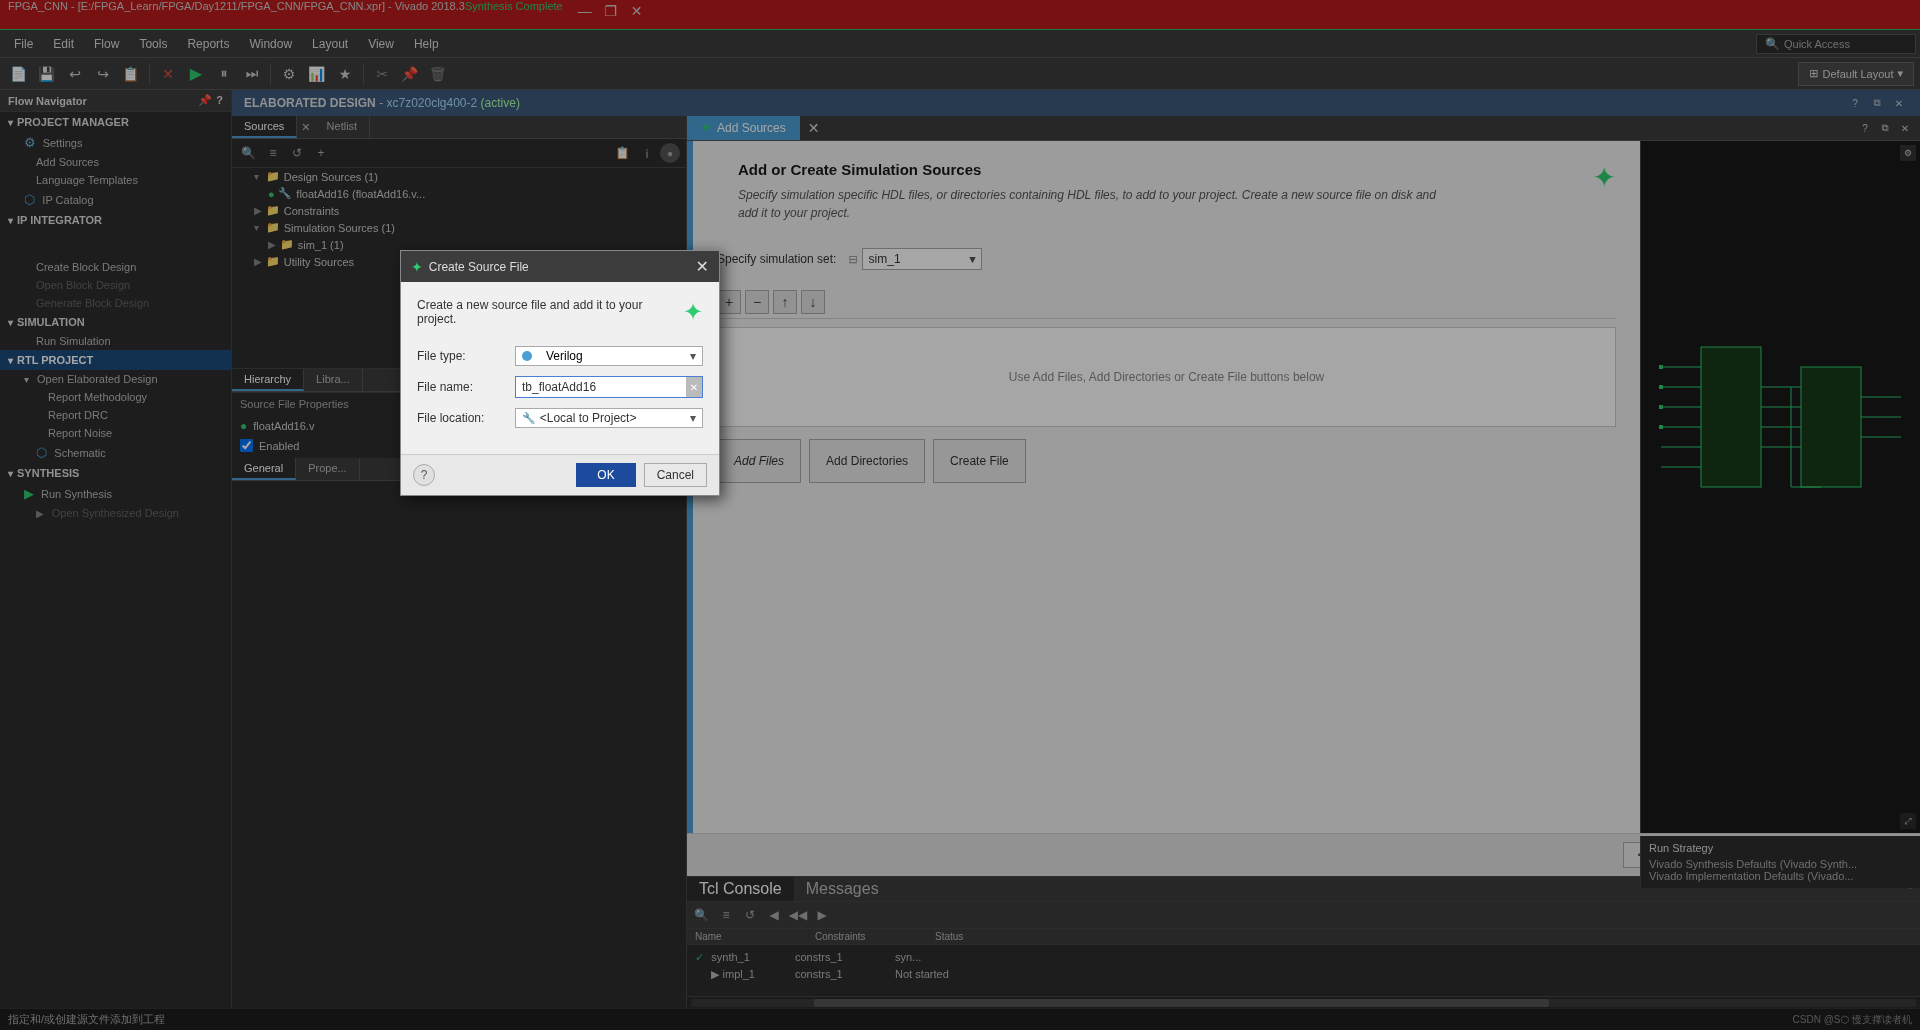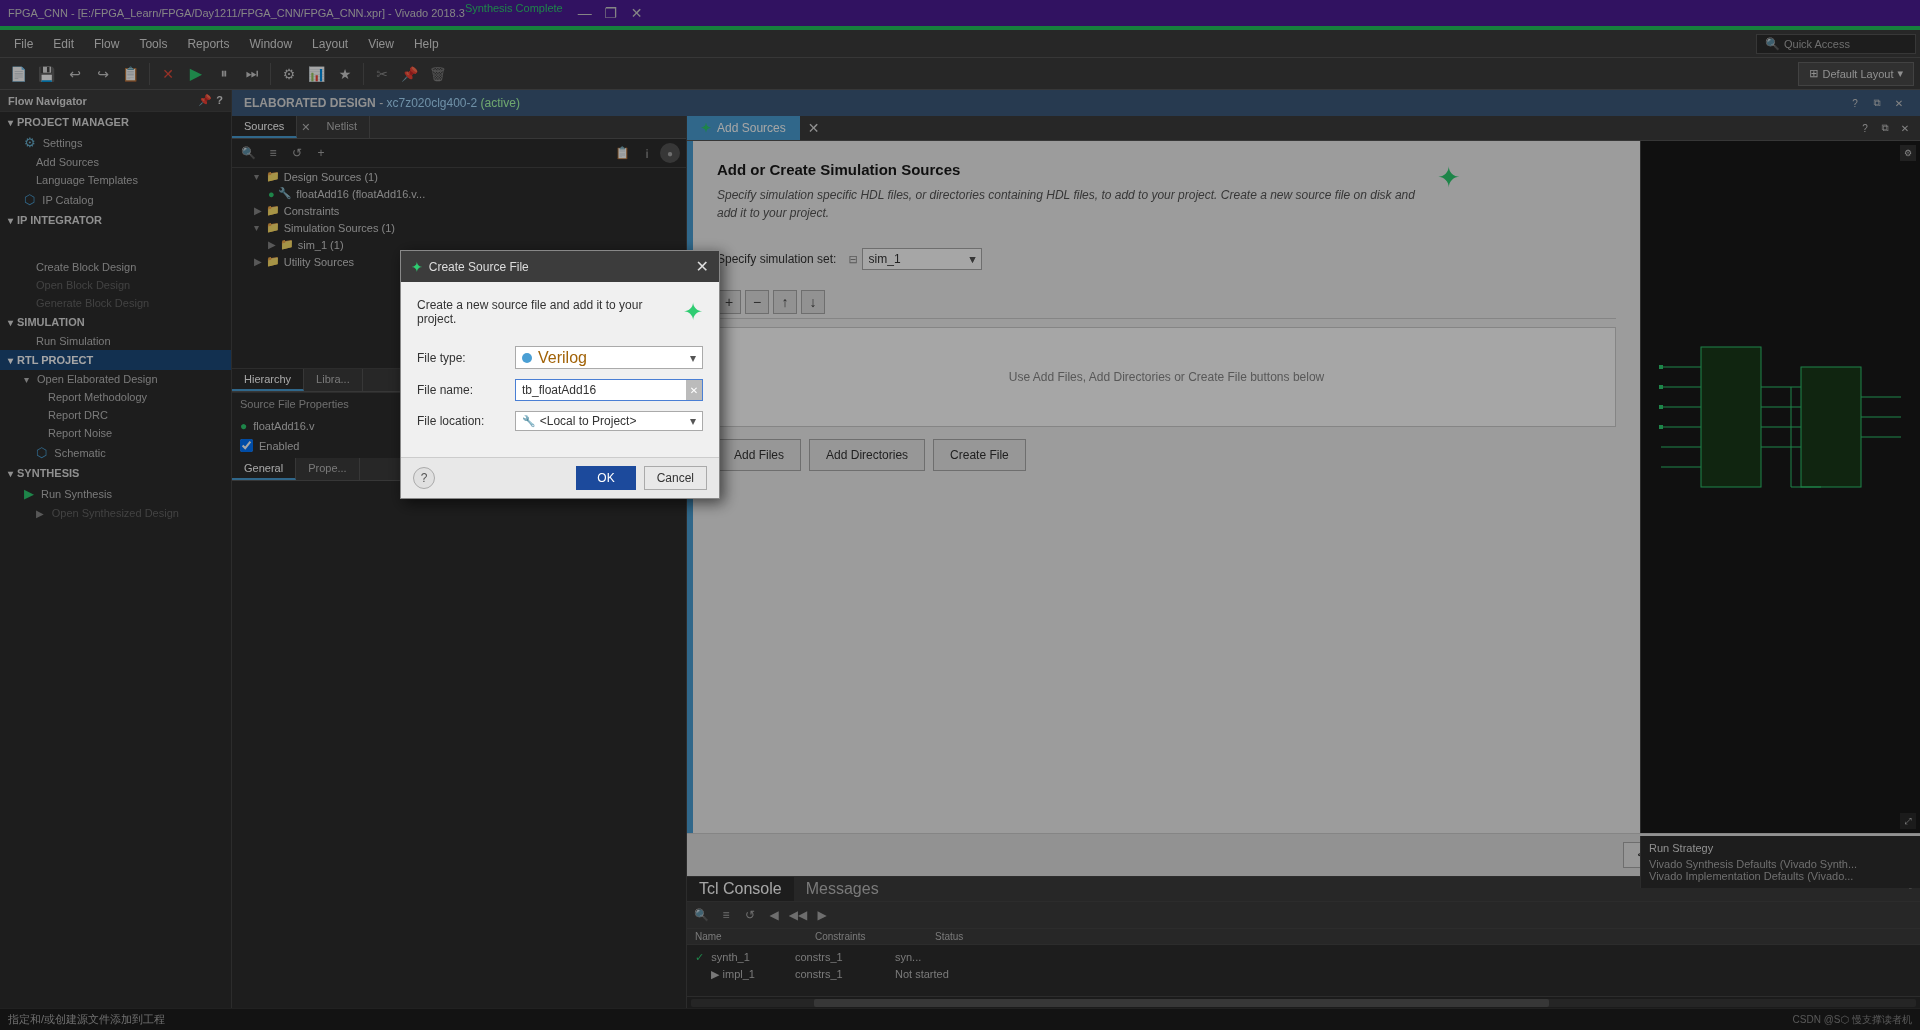"FPGA_CNN -" #titlebar { align-items: center -> flex-start; background: #4c1d95 -> #b91c1c; border-bottom: 4px solid #22c55e -> 1px solid #22c55e }
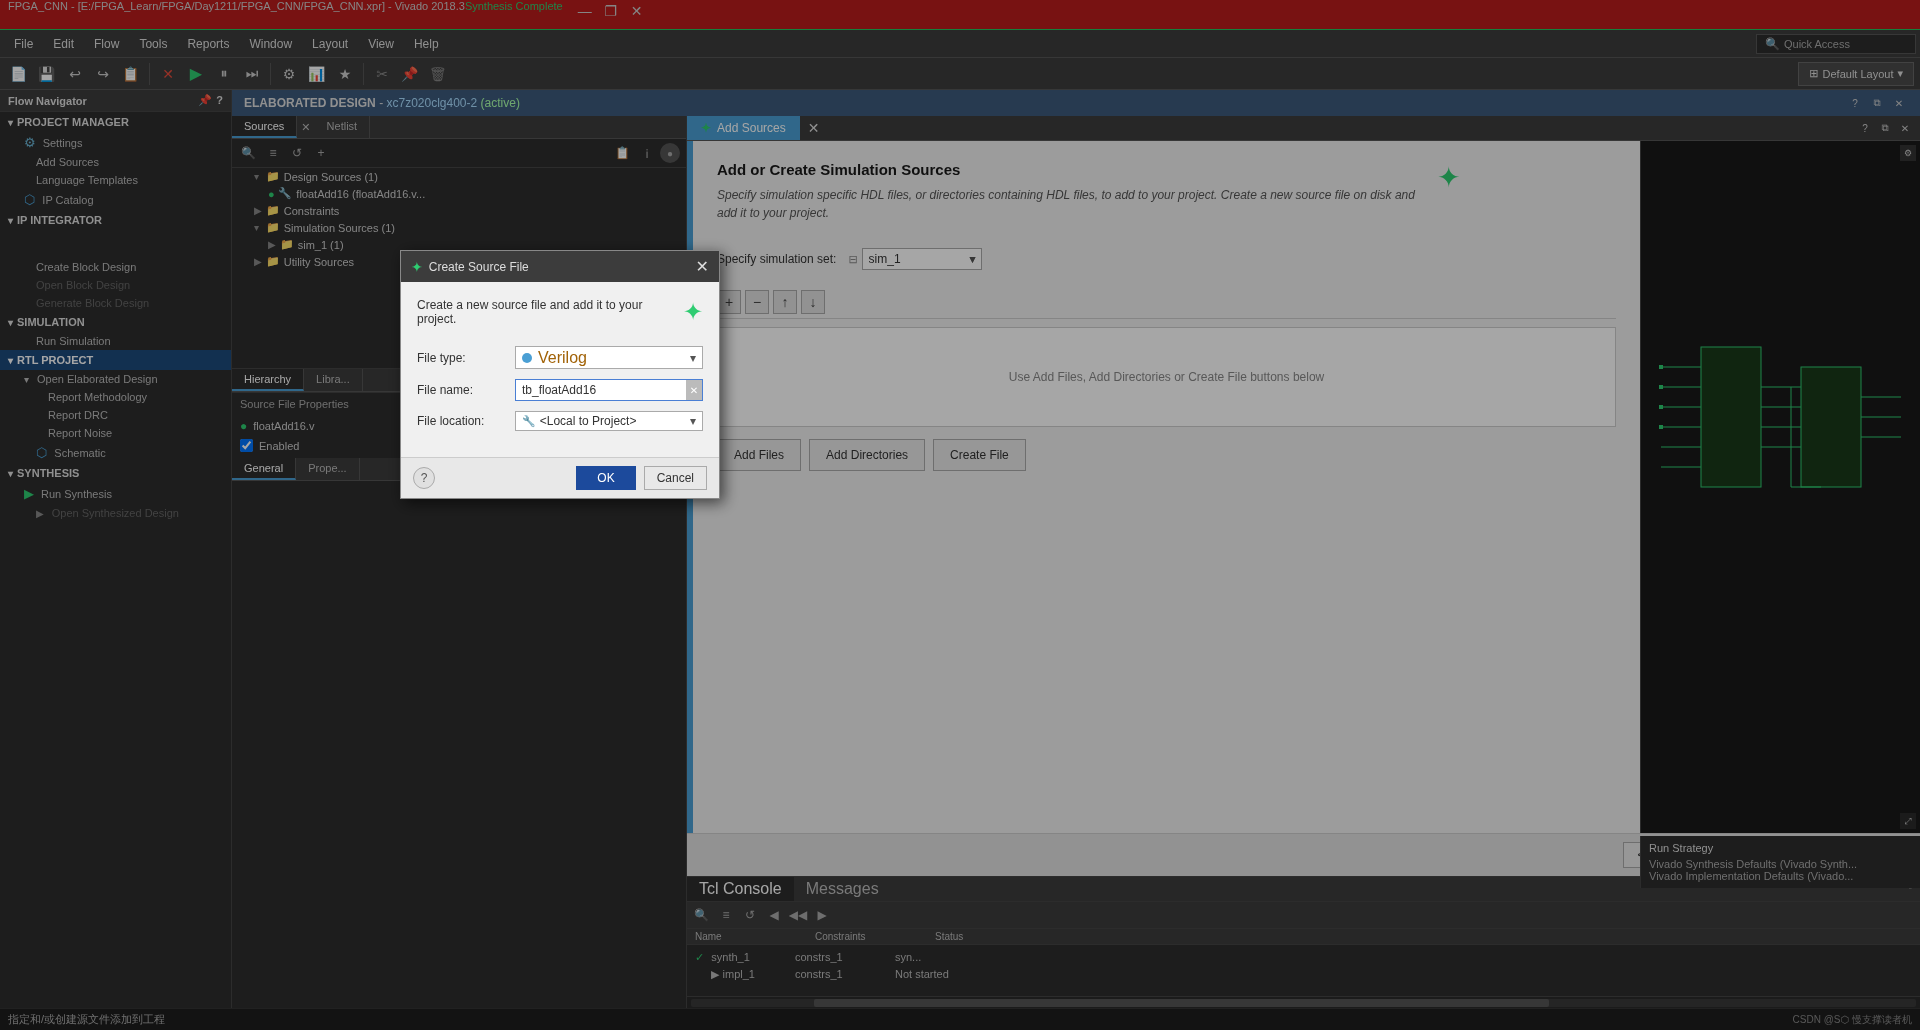"Add or Create Simulation Sources" div { justify-content: none -> space-between; margin-left: none -> 21px }
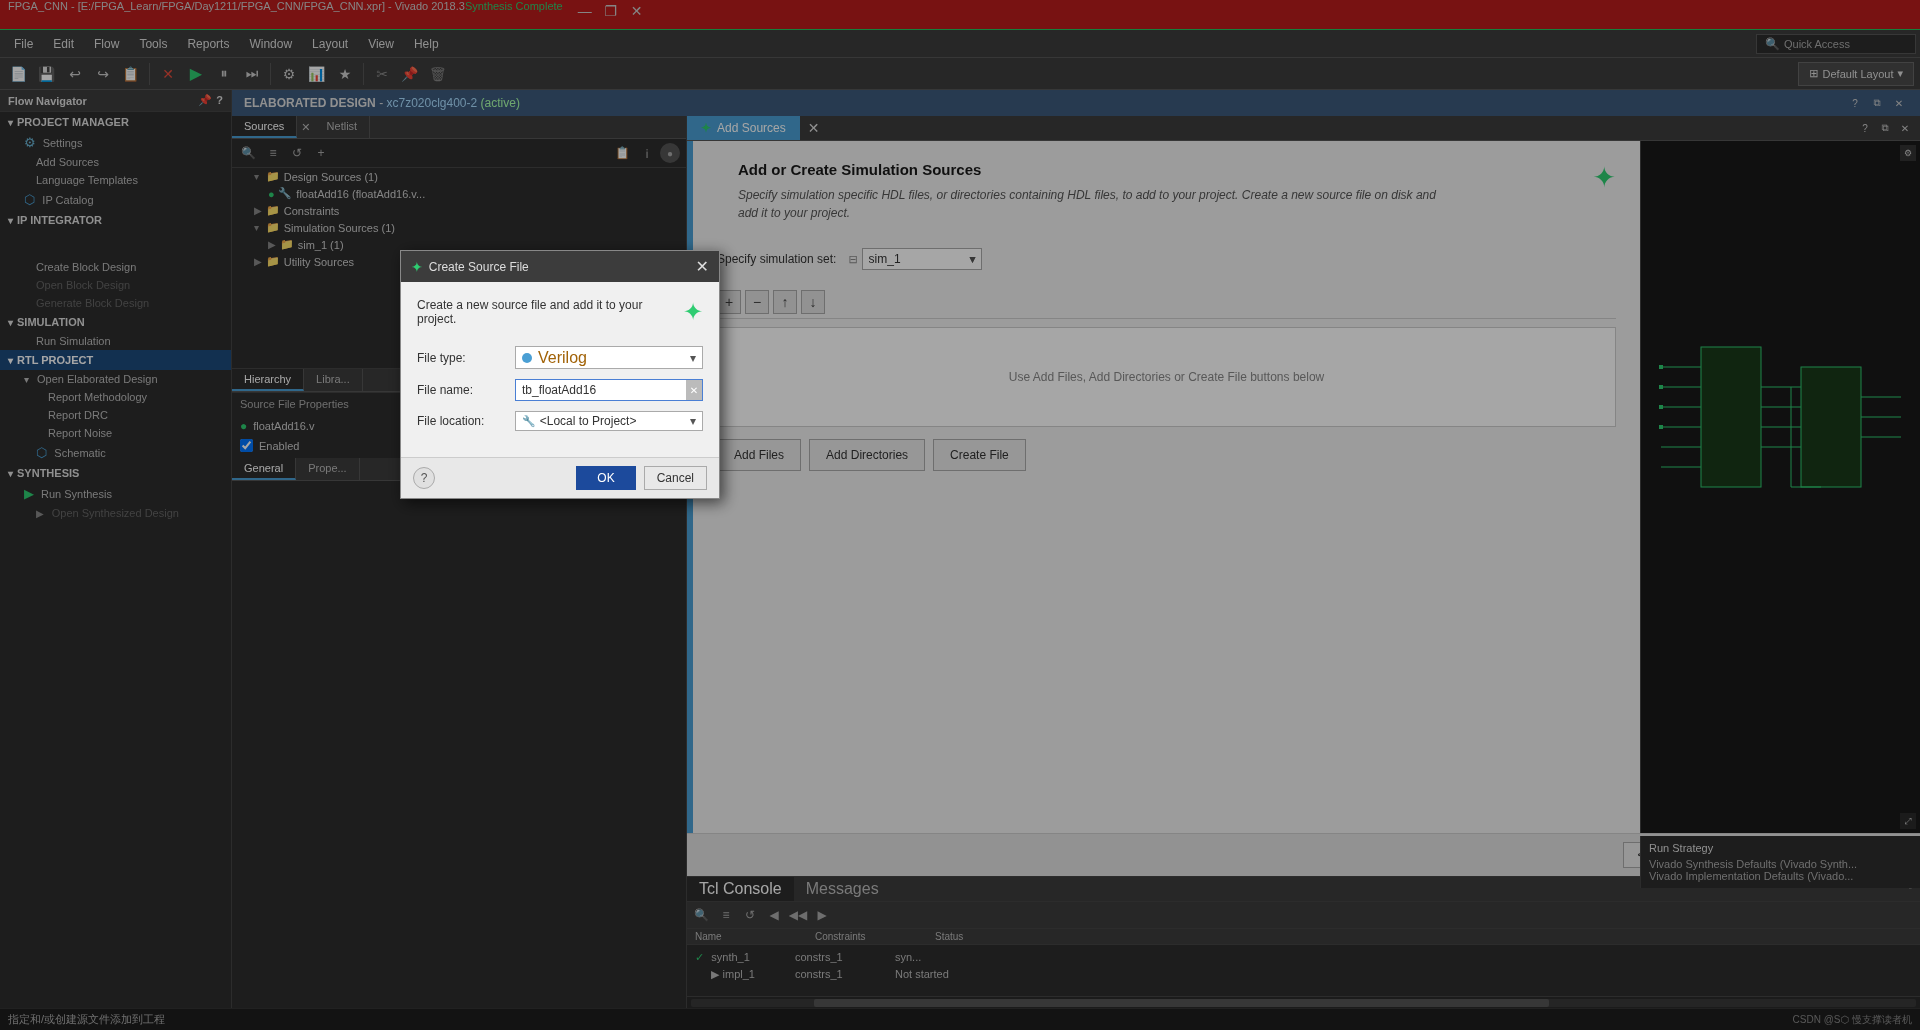"Verilog" select { color: #a16207 -> #000000; font-size: 16px -> 12px; margin-left: none -> 8px }
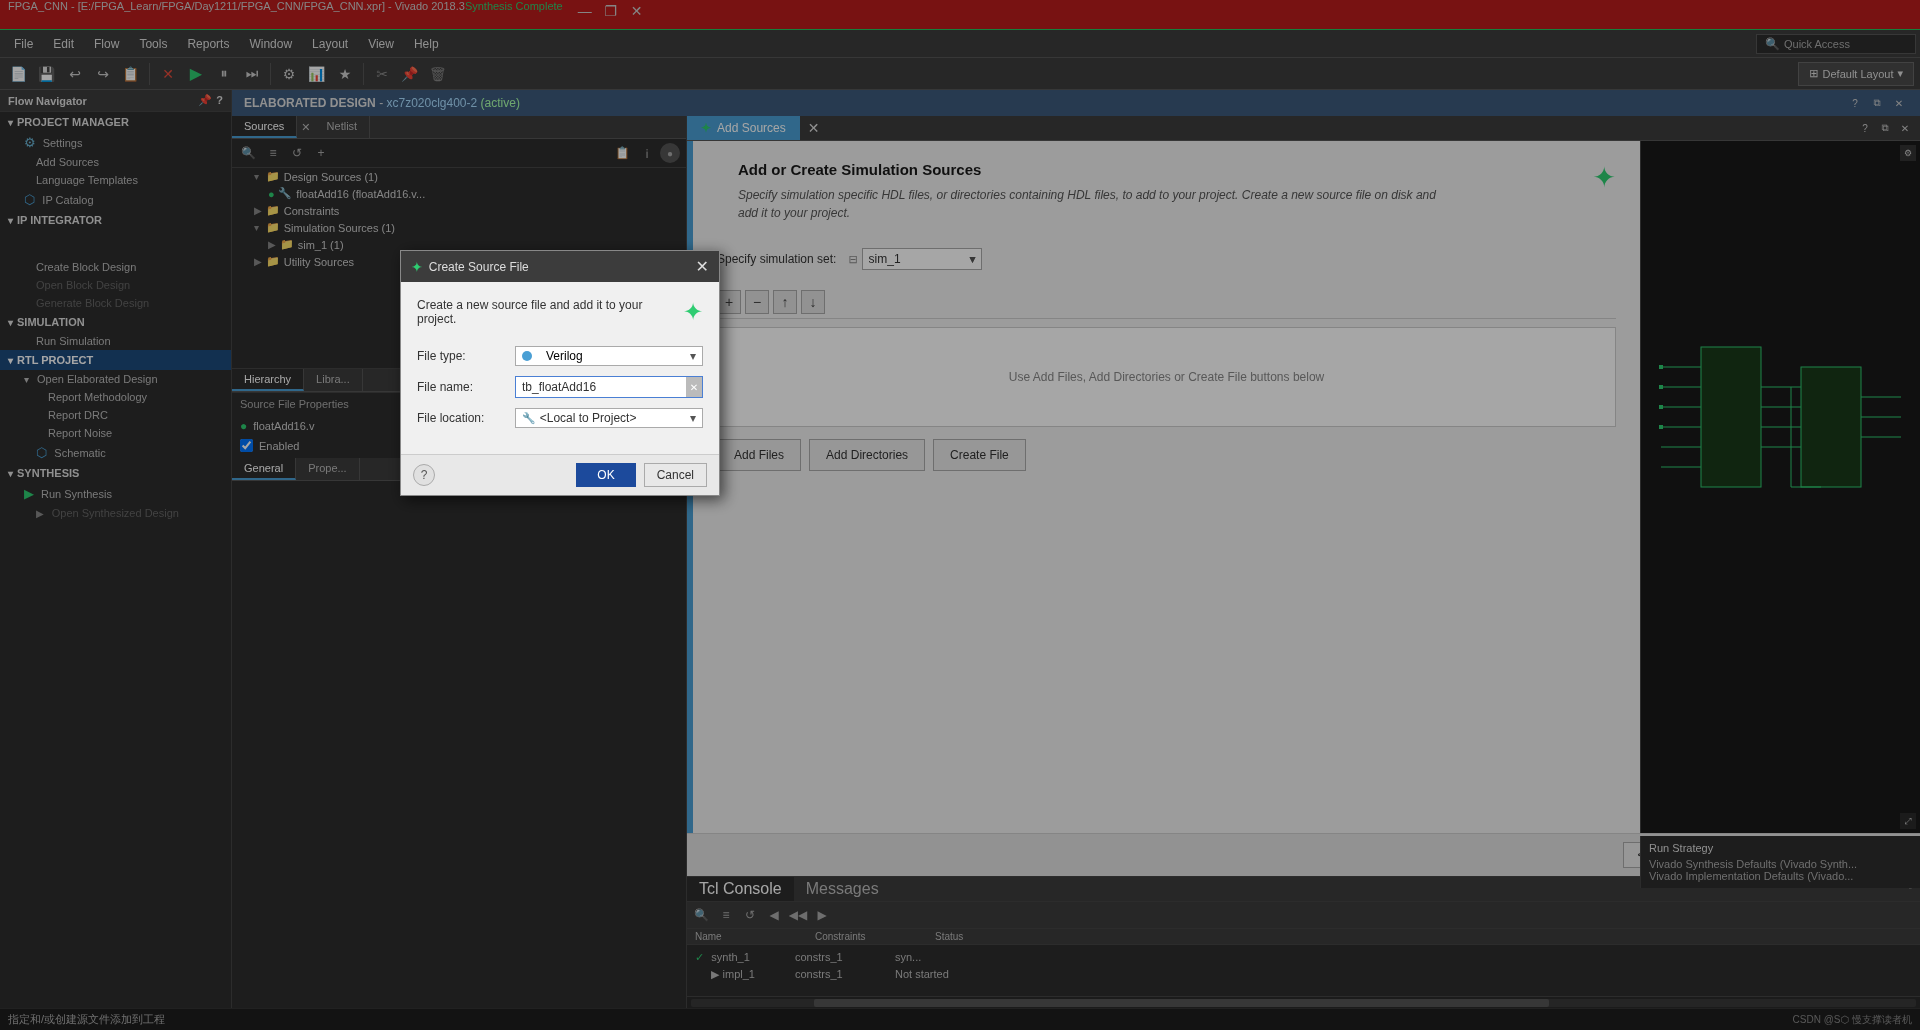"Add Files" button { font-style: none -> italic; padding: 8px 16px -> 14px 16px }
